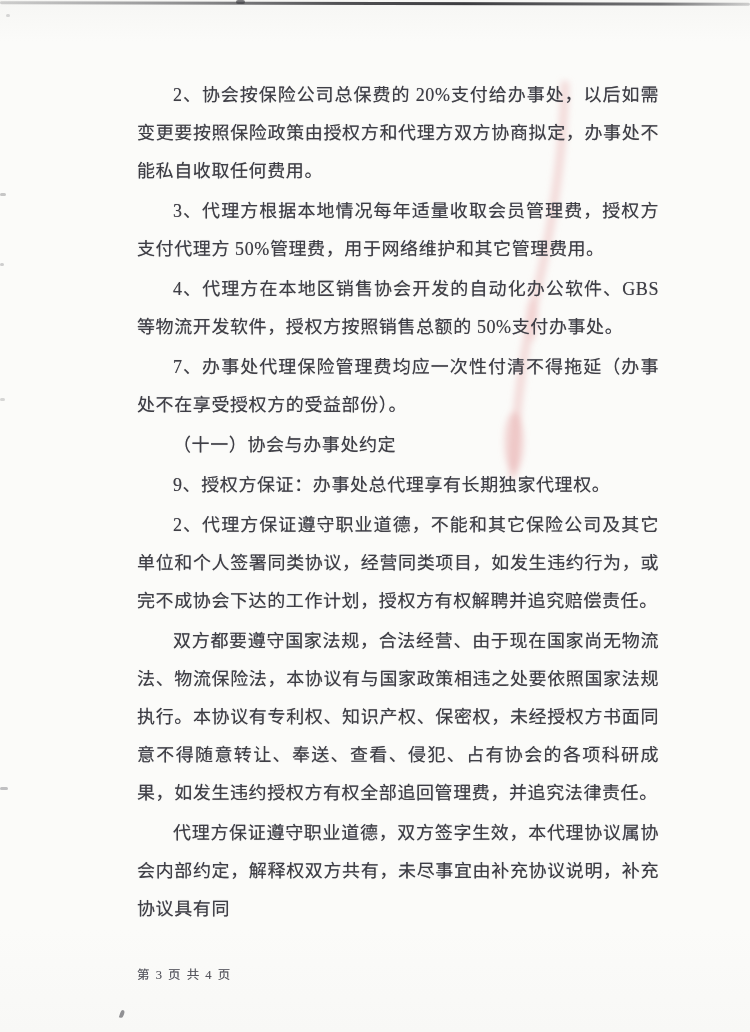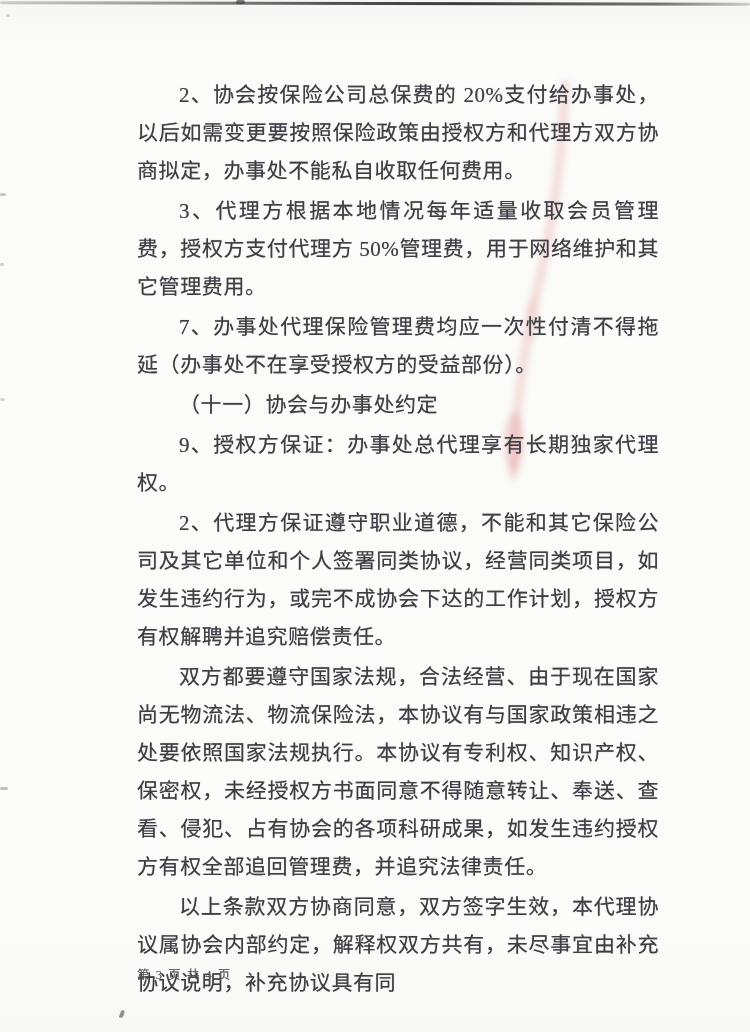"2、协会按保险公司总保费的" .text-block { font-size: 21px -> 18px }
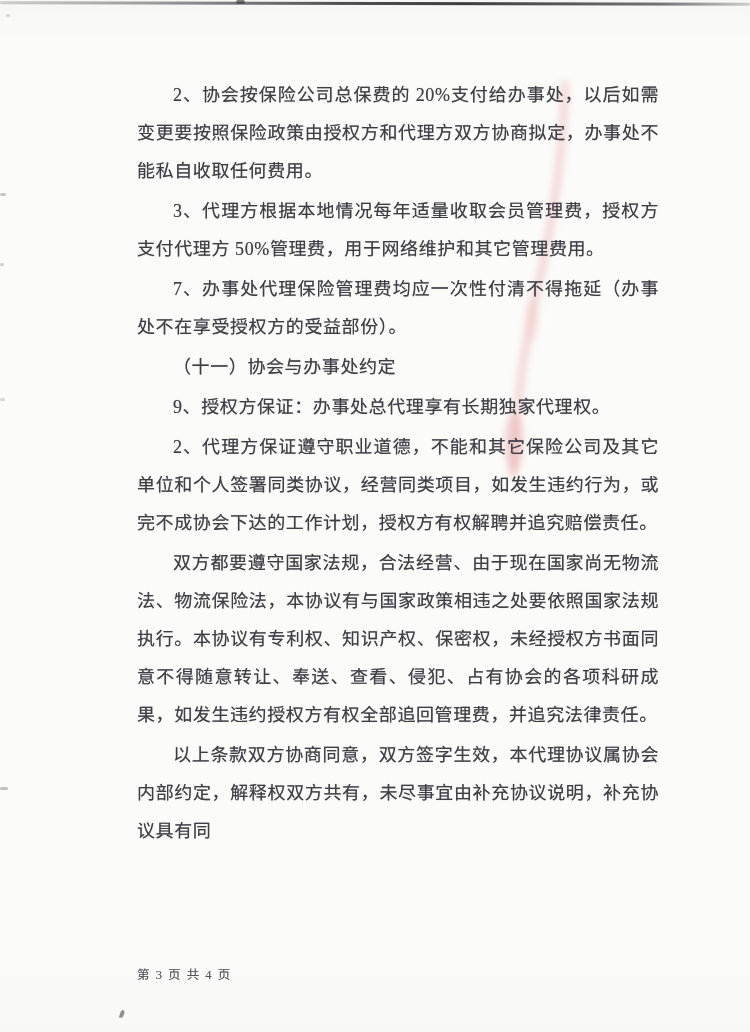"4、代理方在本地区销售协会开发的自动化办公软件、GBS" p { html: none -> <p>4、代理方在本地区销售协会开发的自动化办公软件、GBS 等物流开发软件，授权方按照销售总额的 50%支付办事处。</p> }
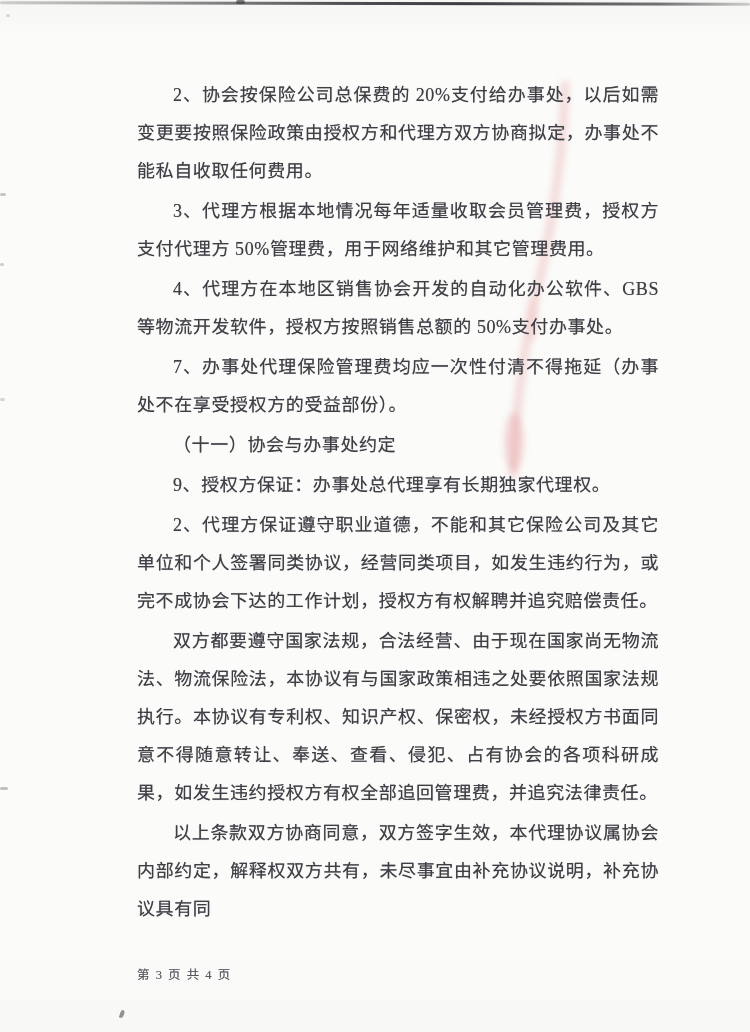"以上条款双方协商同意，双方签字生效，本代理协议属协会内部约定，解释权双方共有，未" p { text: 以上条款双方协商同意 -> 代理方保证遵守职业道德 }
